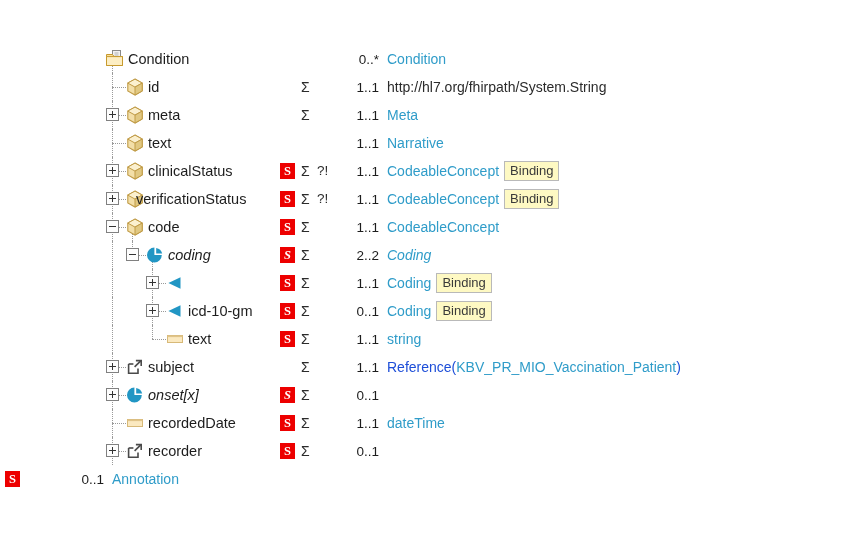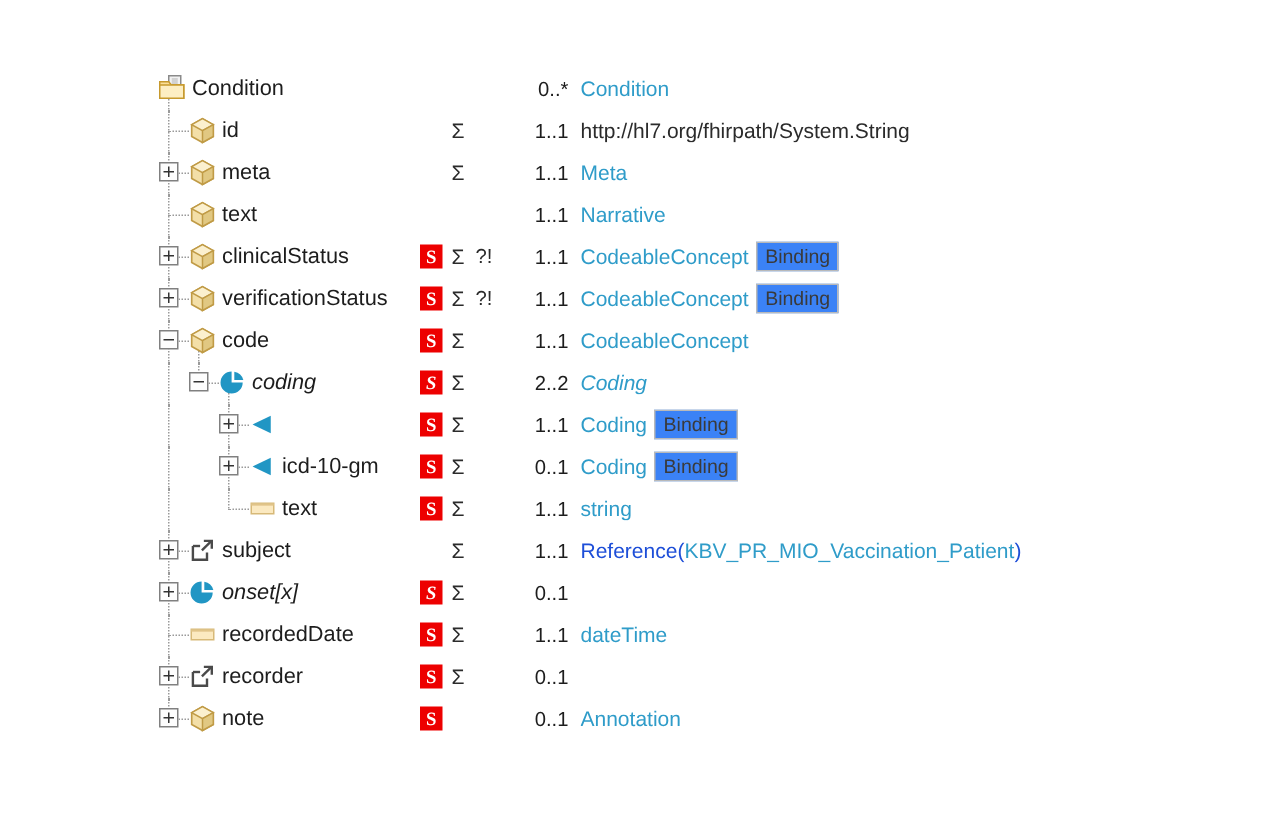"Binding" .binding { background: #3b82f6 -> #fef9c3 }
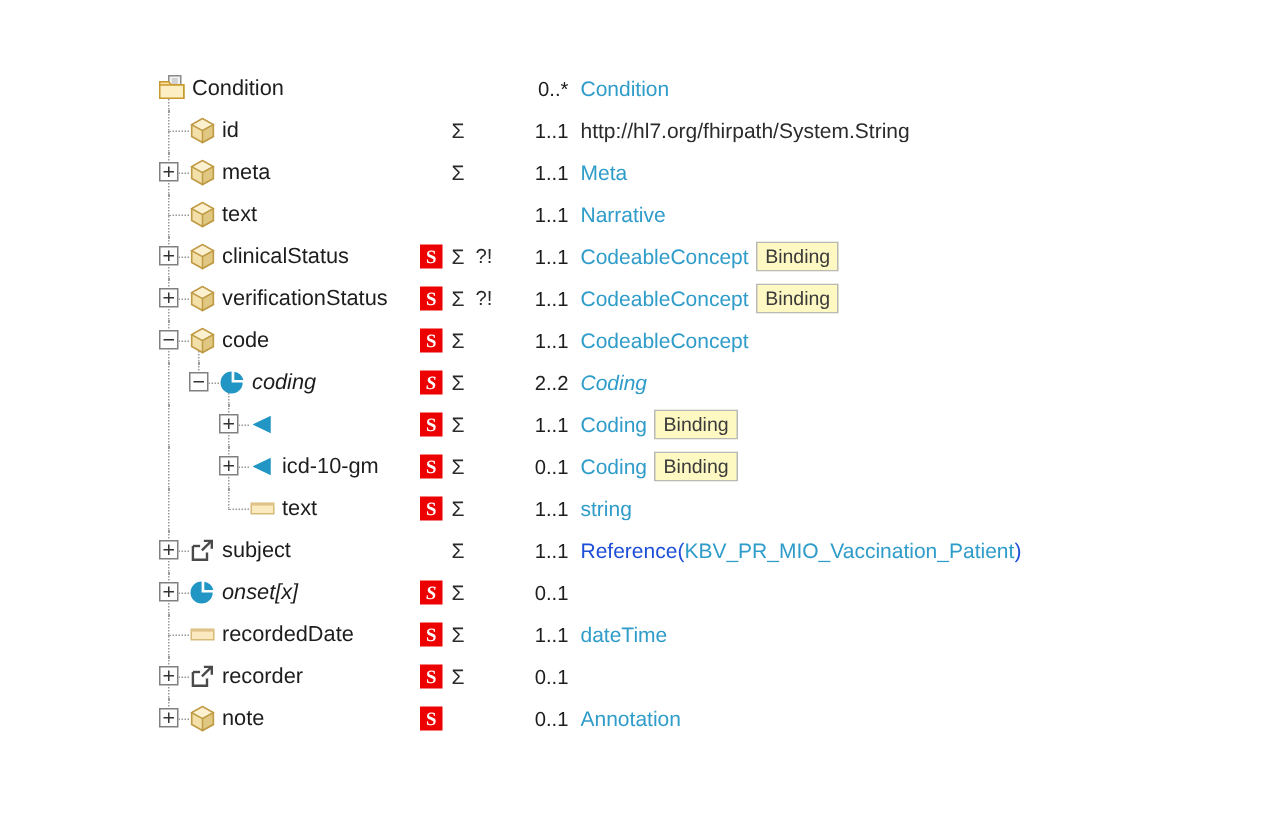"verificationStatus" span.label { left: 148px -> 136px }
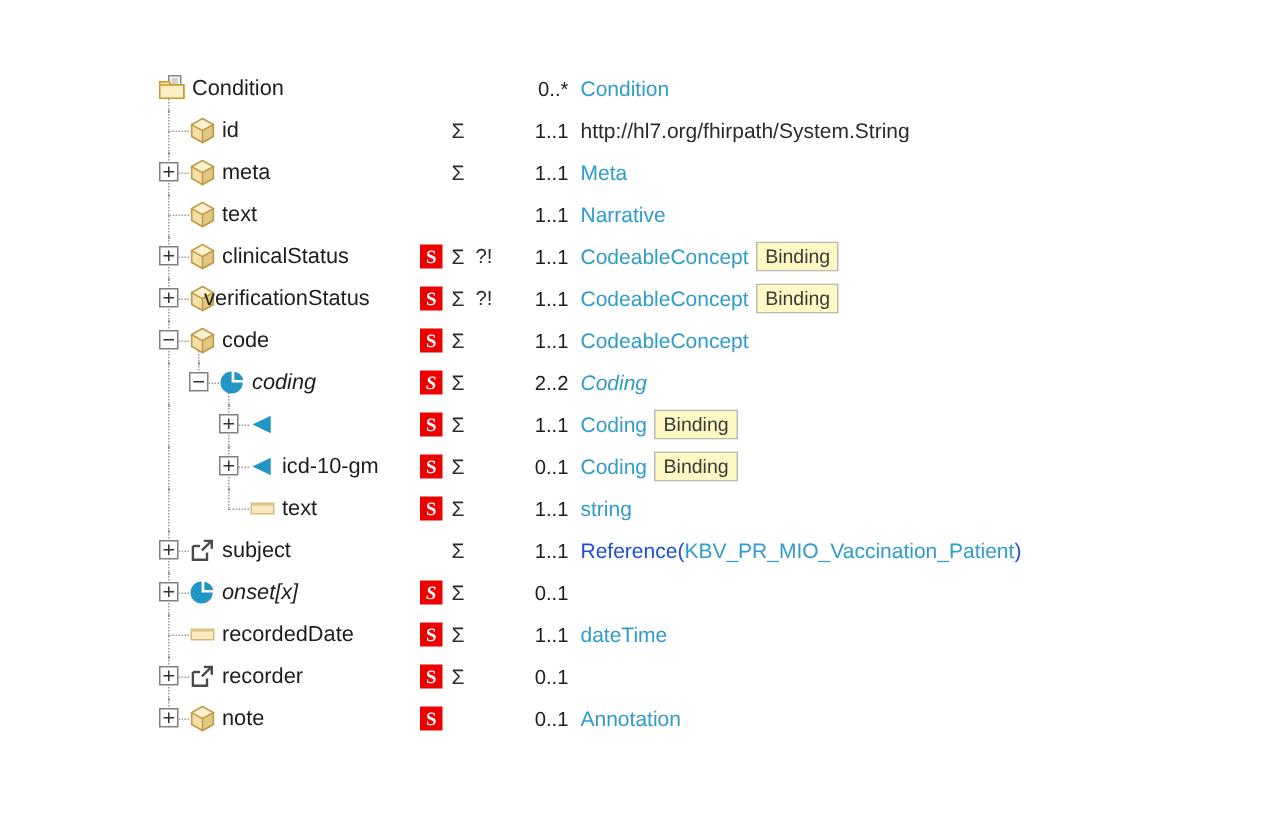"note" div.namecell { html: <div> <div></div> <div></div> <div></div> <span> <svg> <path></path> <path></path> <path></path> </svg> </span> <span>note</span> </div> -> none }
